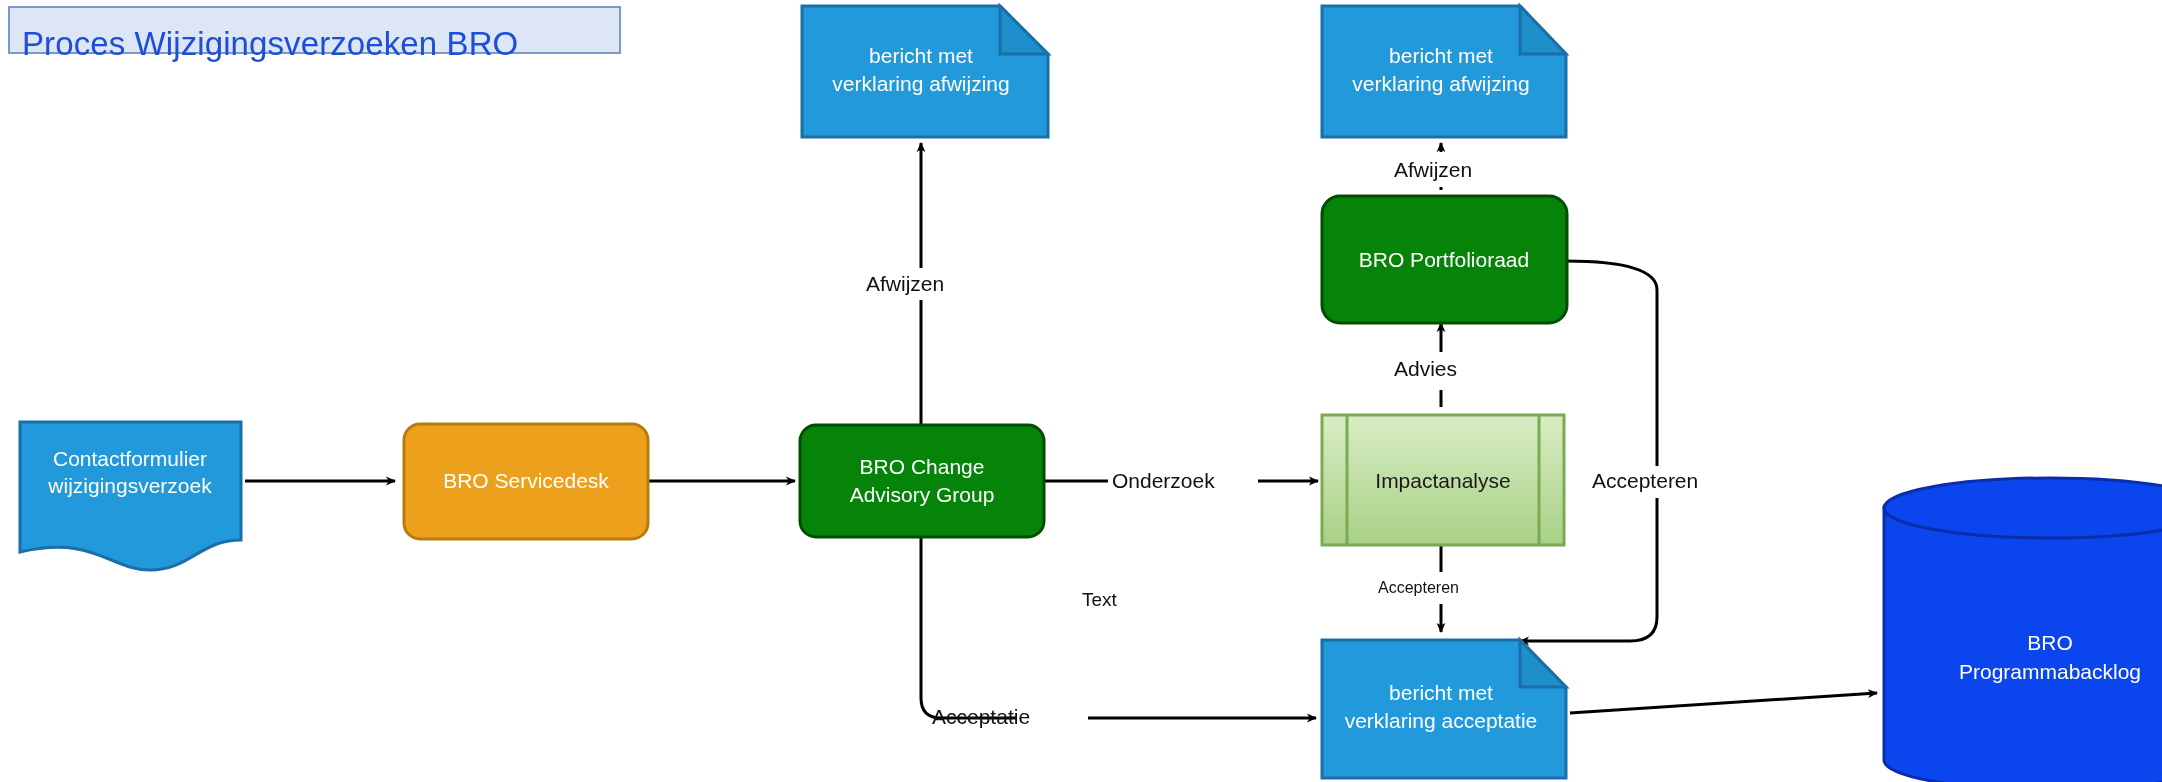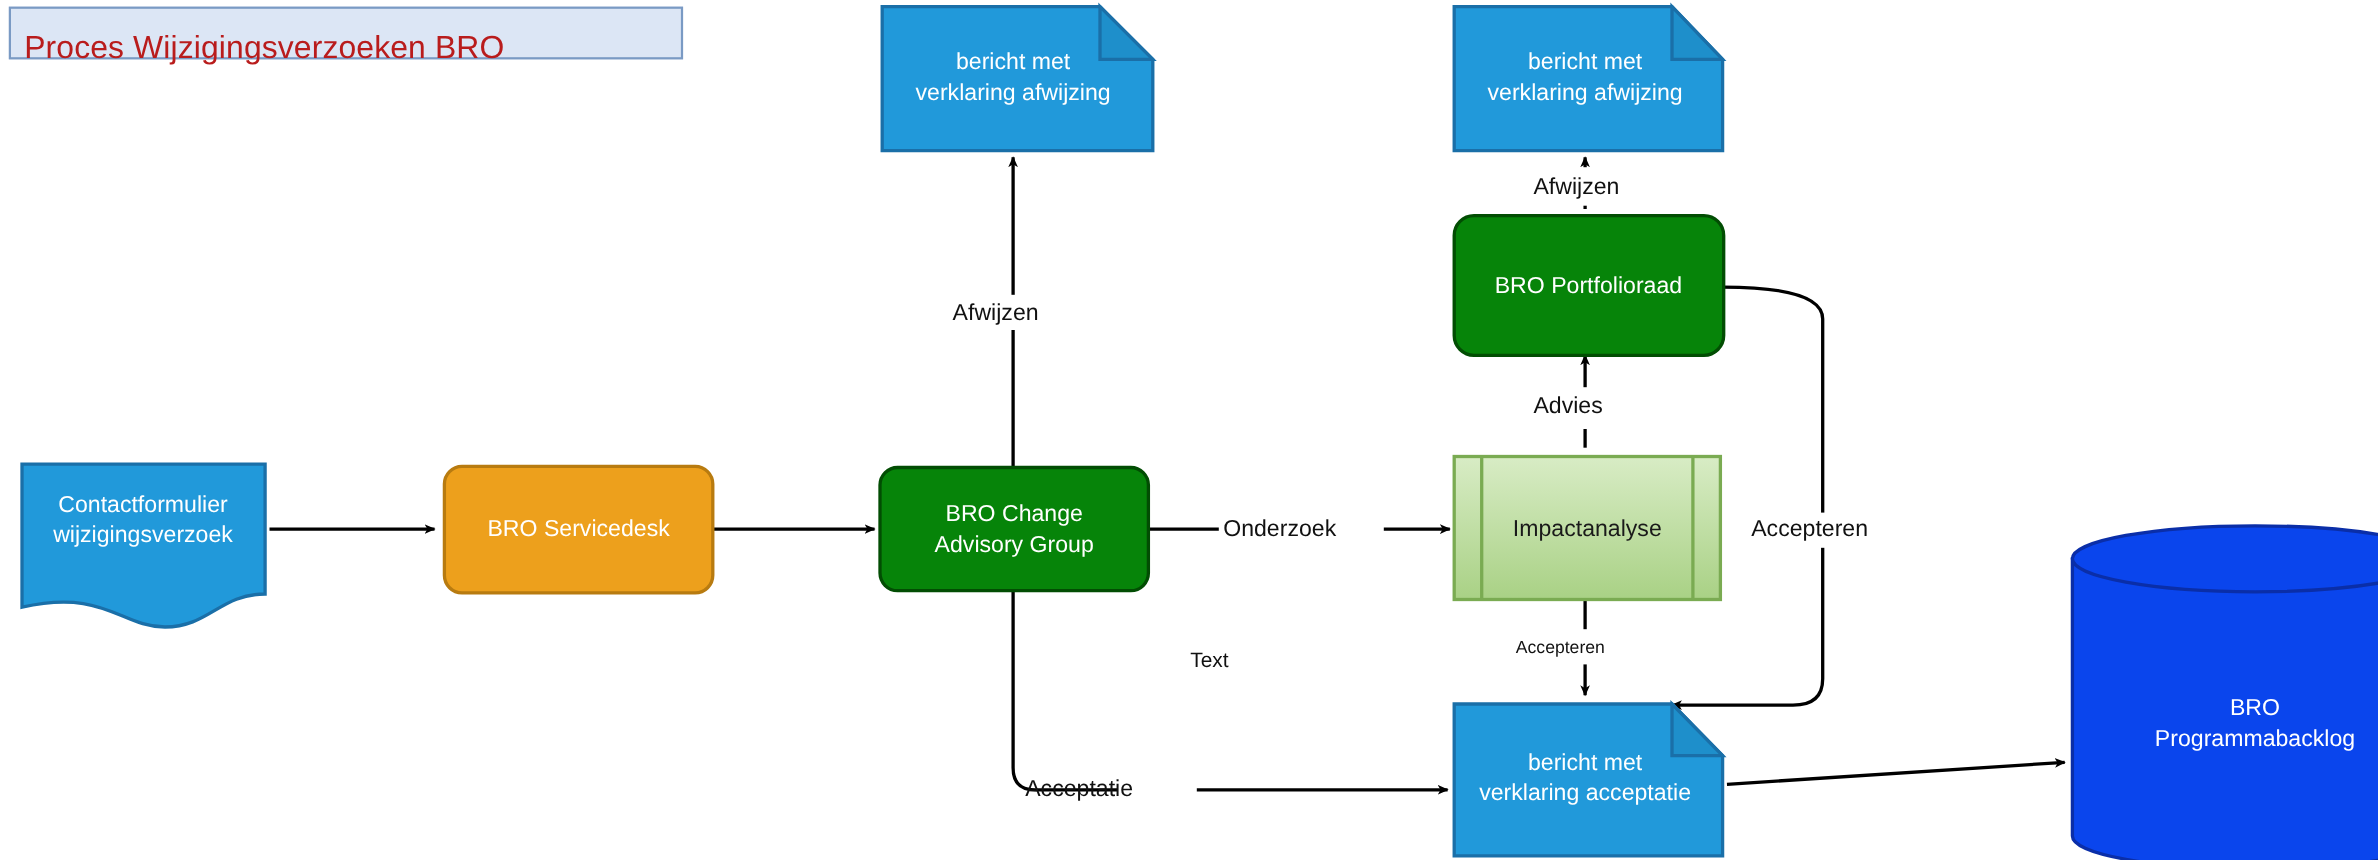"Proces Wijzigingsverzoeken BRO" .diagram-title-text { color: #b91c1c -> #1d4ed8; font-size: 29px -> 33px }
